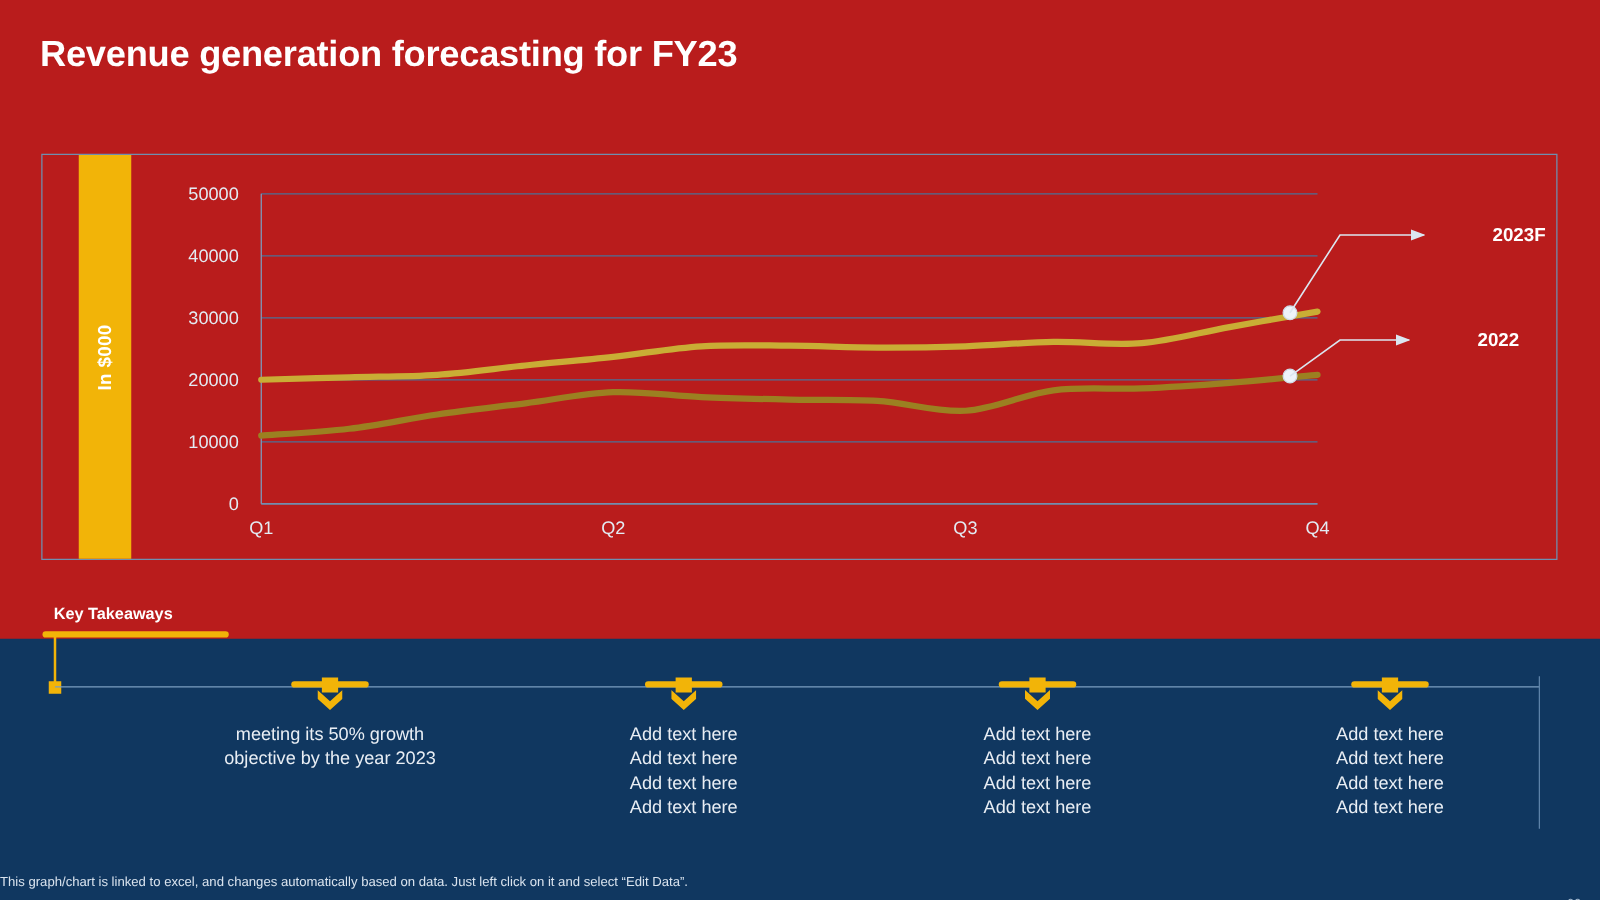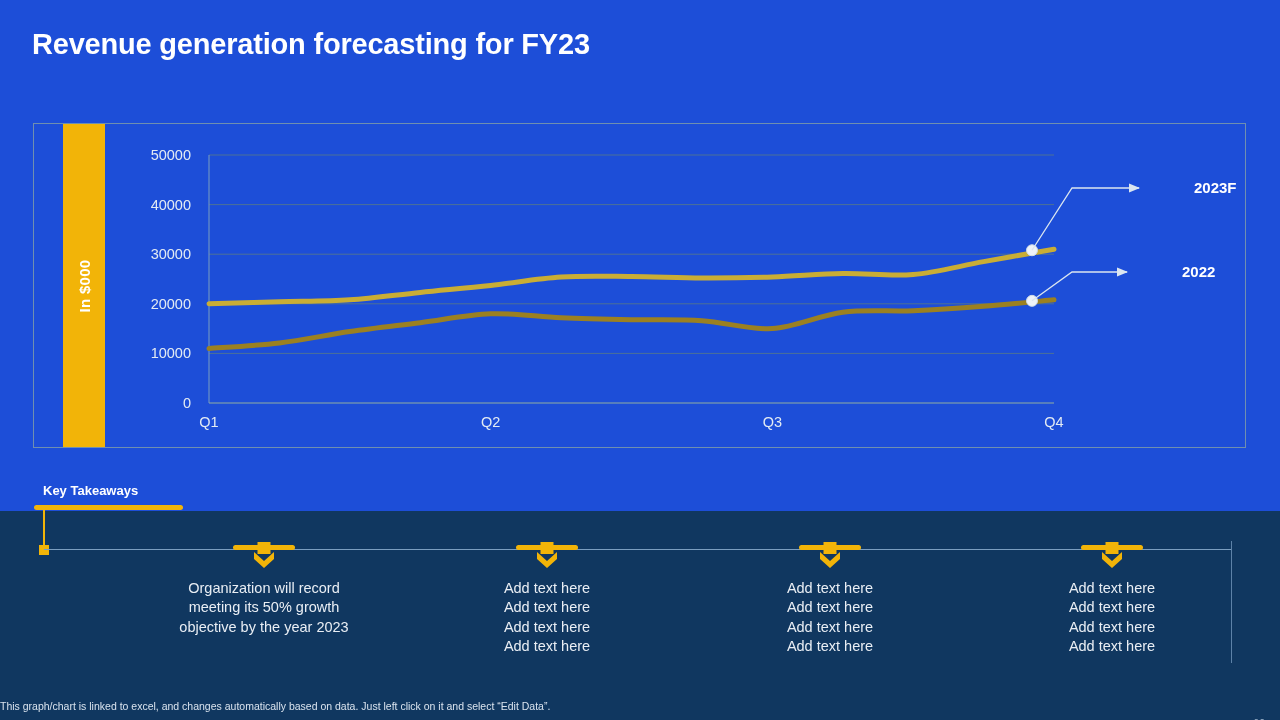"Revenue generation forecasting for FY23" #slide { background: #1d4ed8 -> #b91c1c }
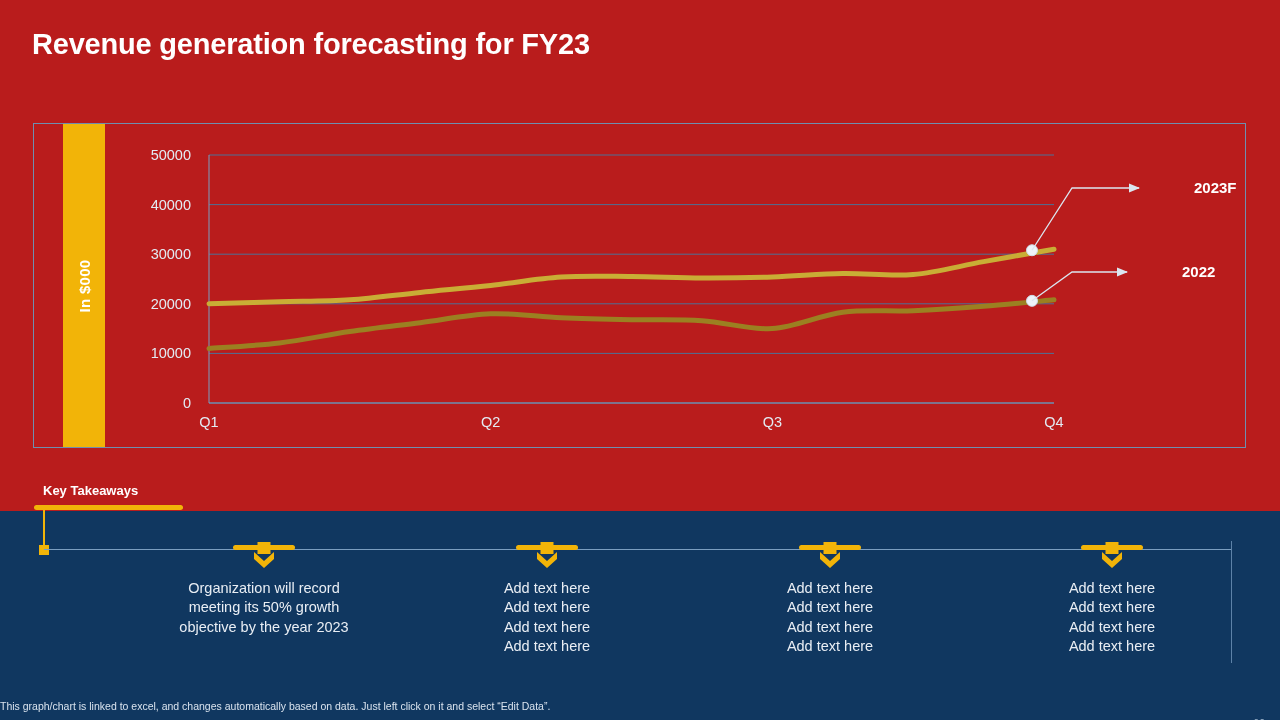"Organization will record" div { html: <div>Organization will record</div> -> none }
